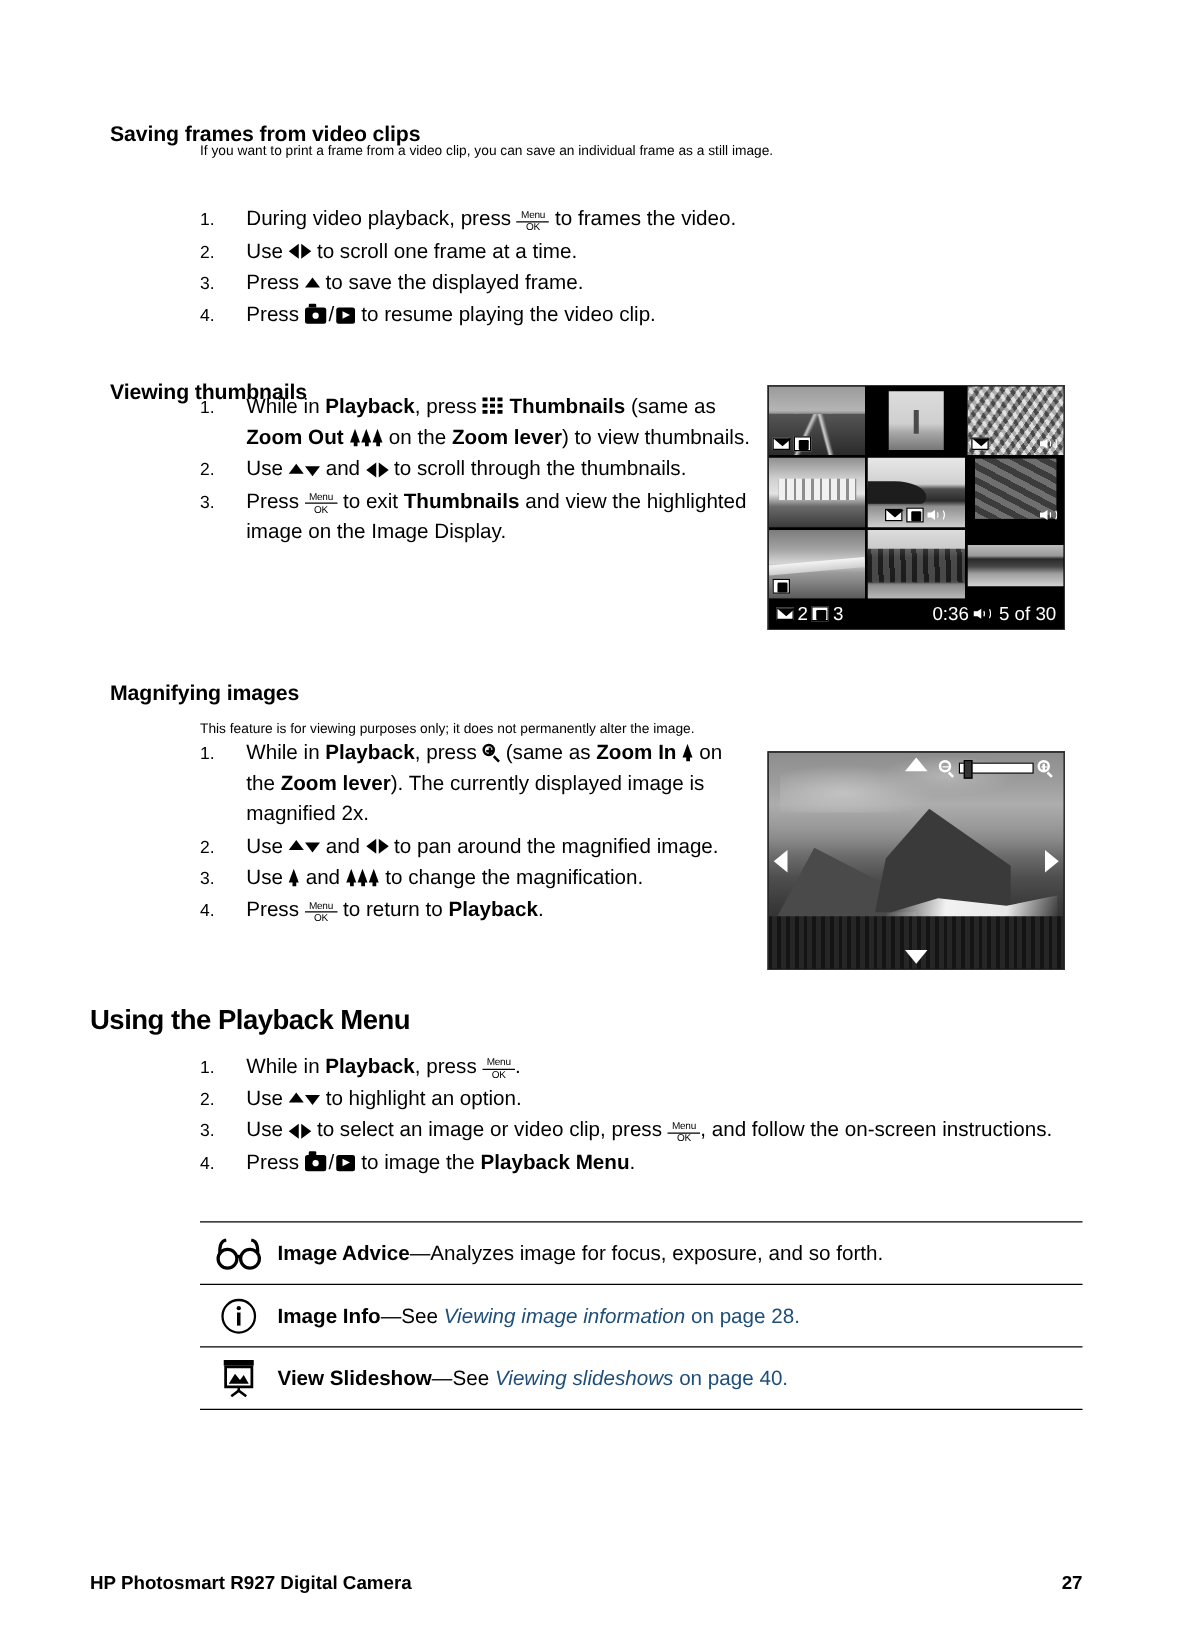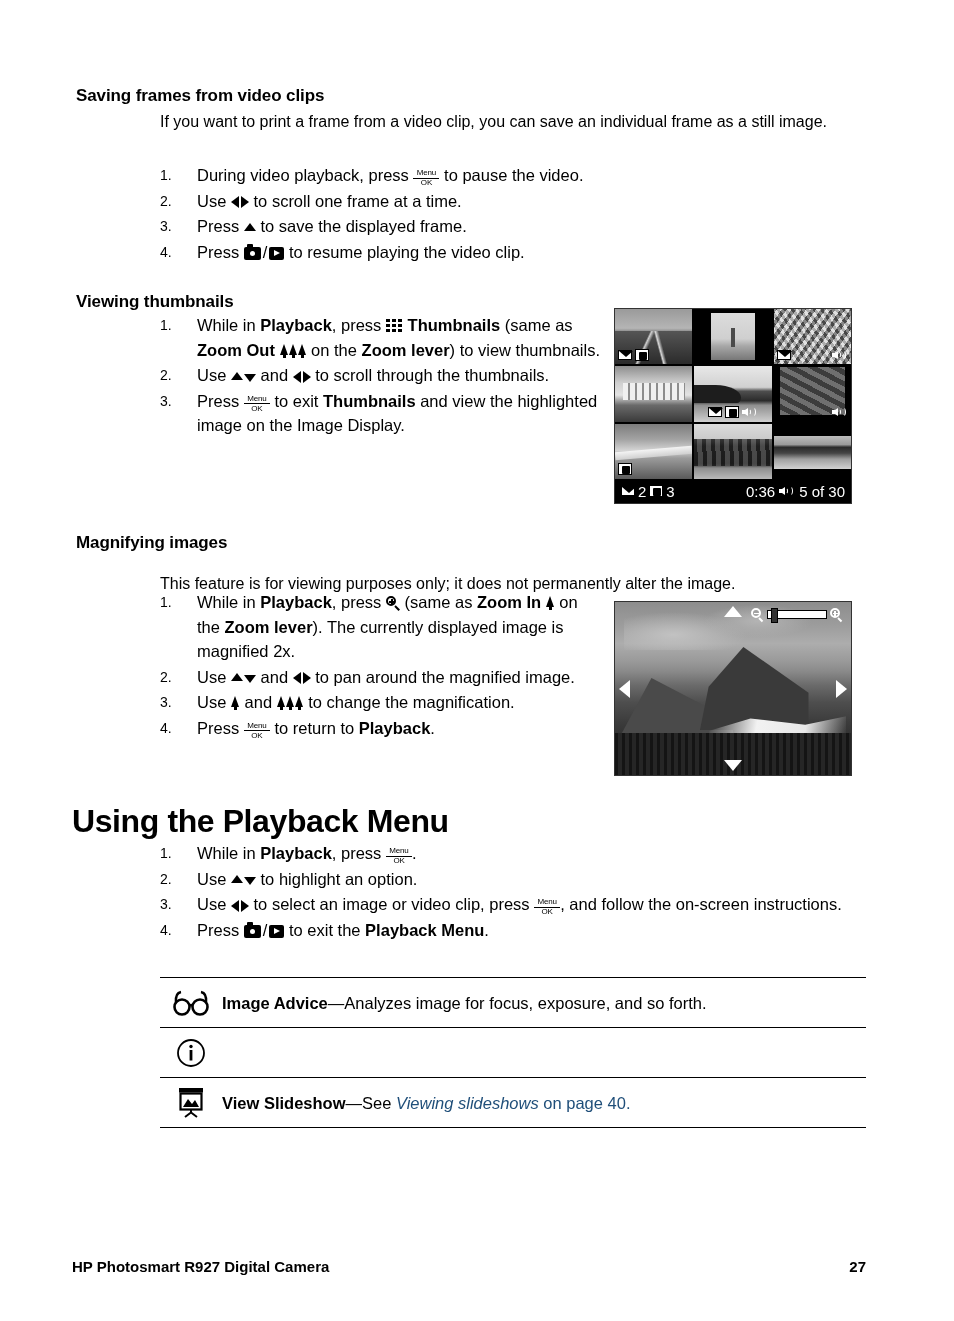"Saving frames from video clips" h3.sub { margin: 4px -> 16px }
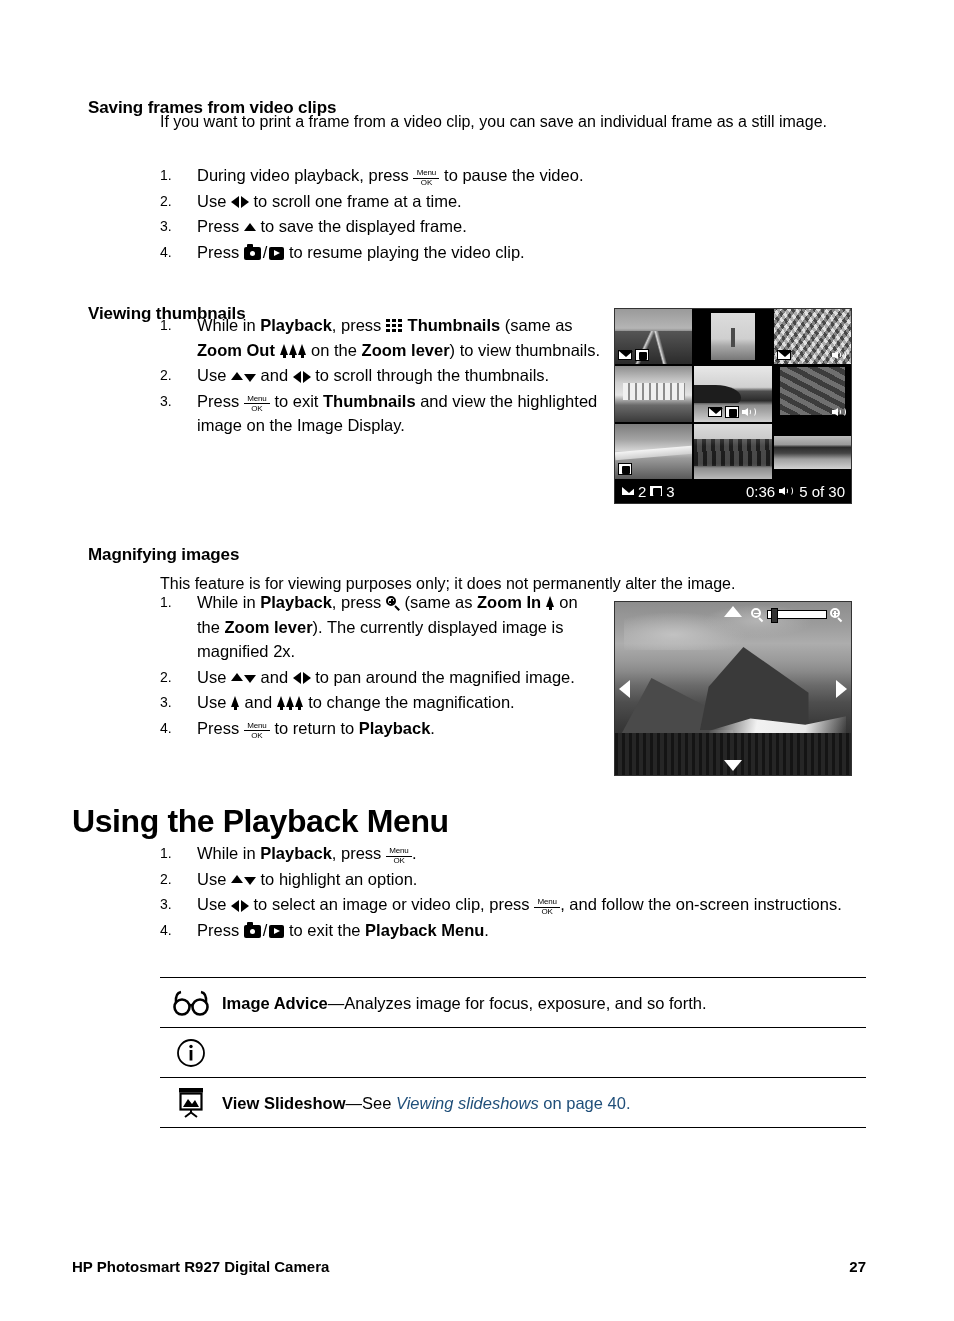"If you want to print" .body-text { font-size: 16px -> 11px }
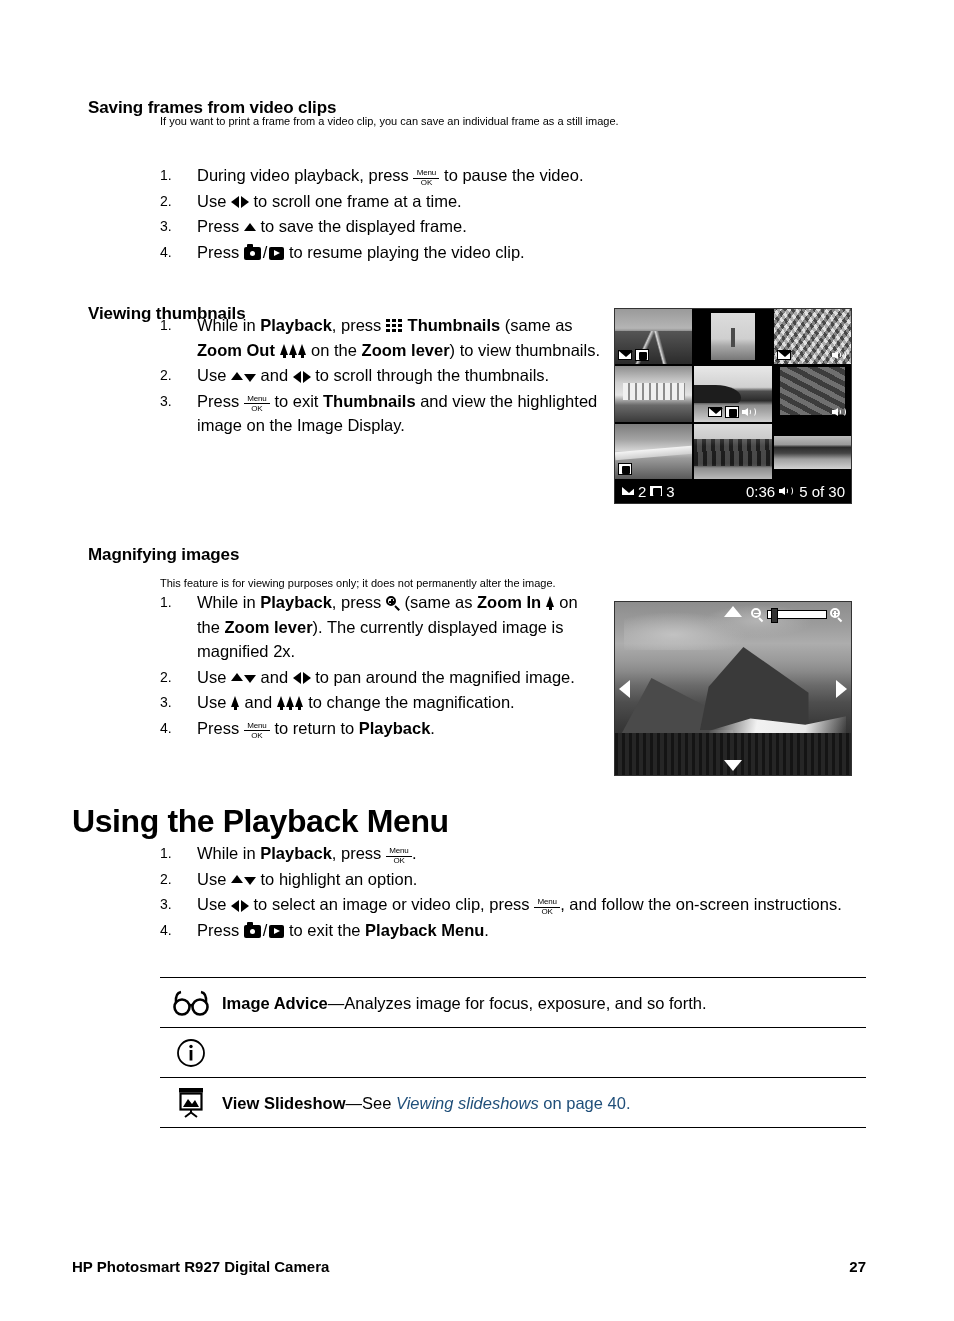"to pause the video." span { text: pause -> frames }
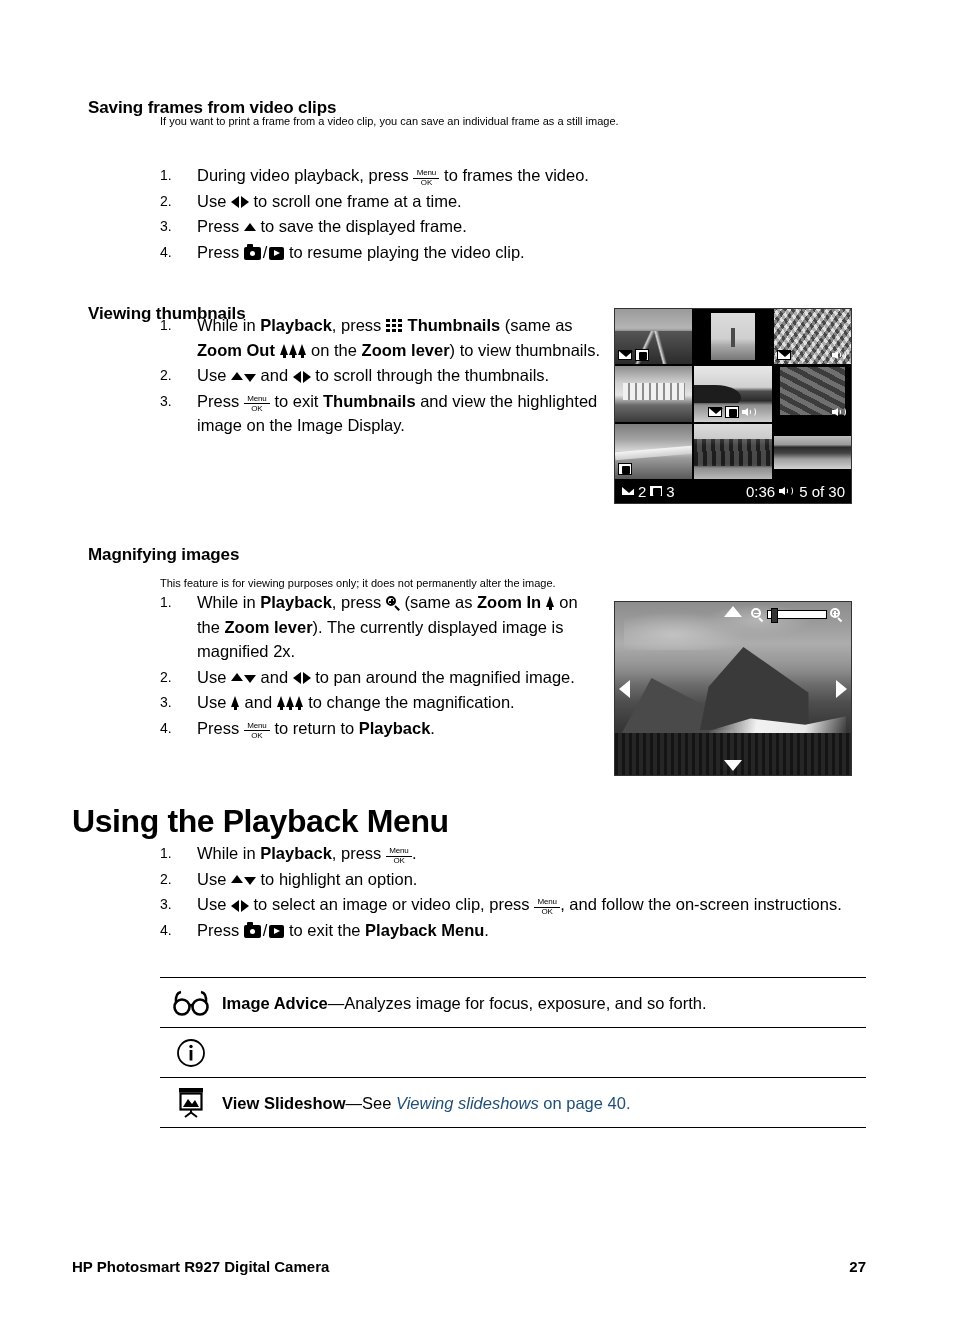"Using the Playback Menu" h2.chapter { font-size: 32px -> 22px }
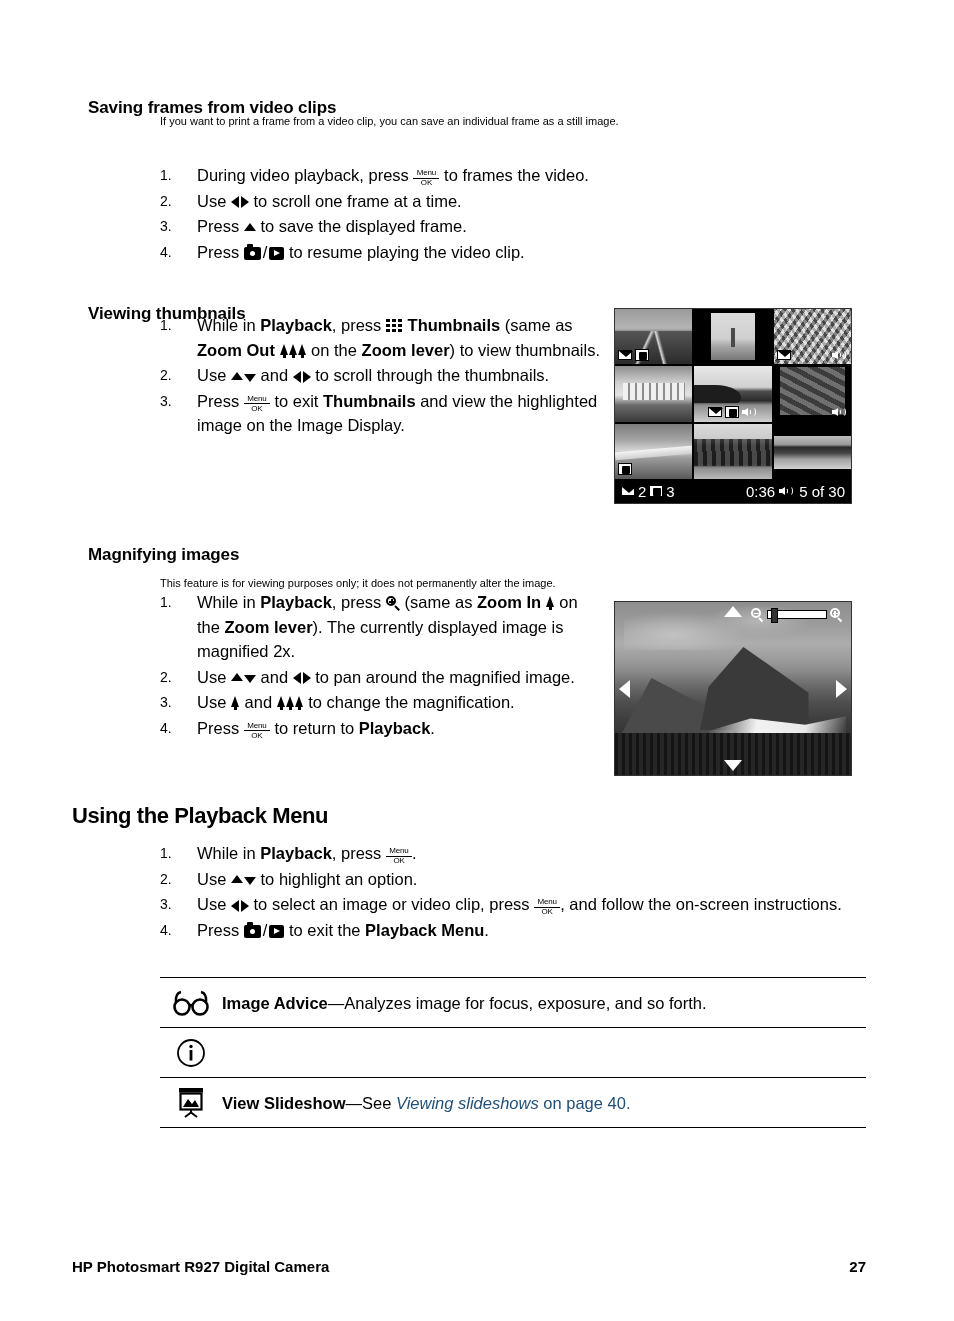"to exit the" span { text: exit -> image }
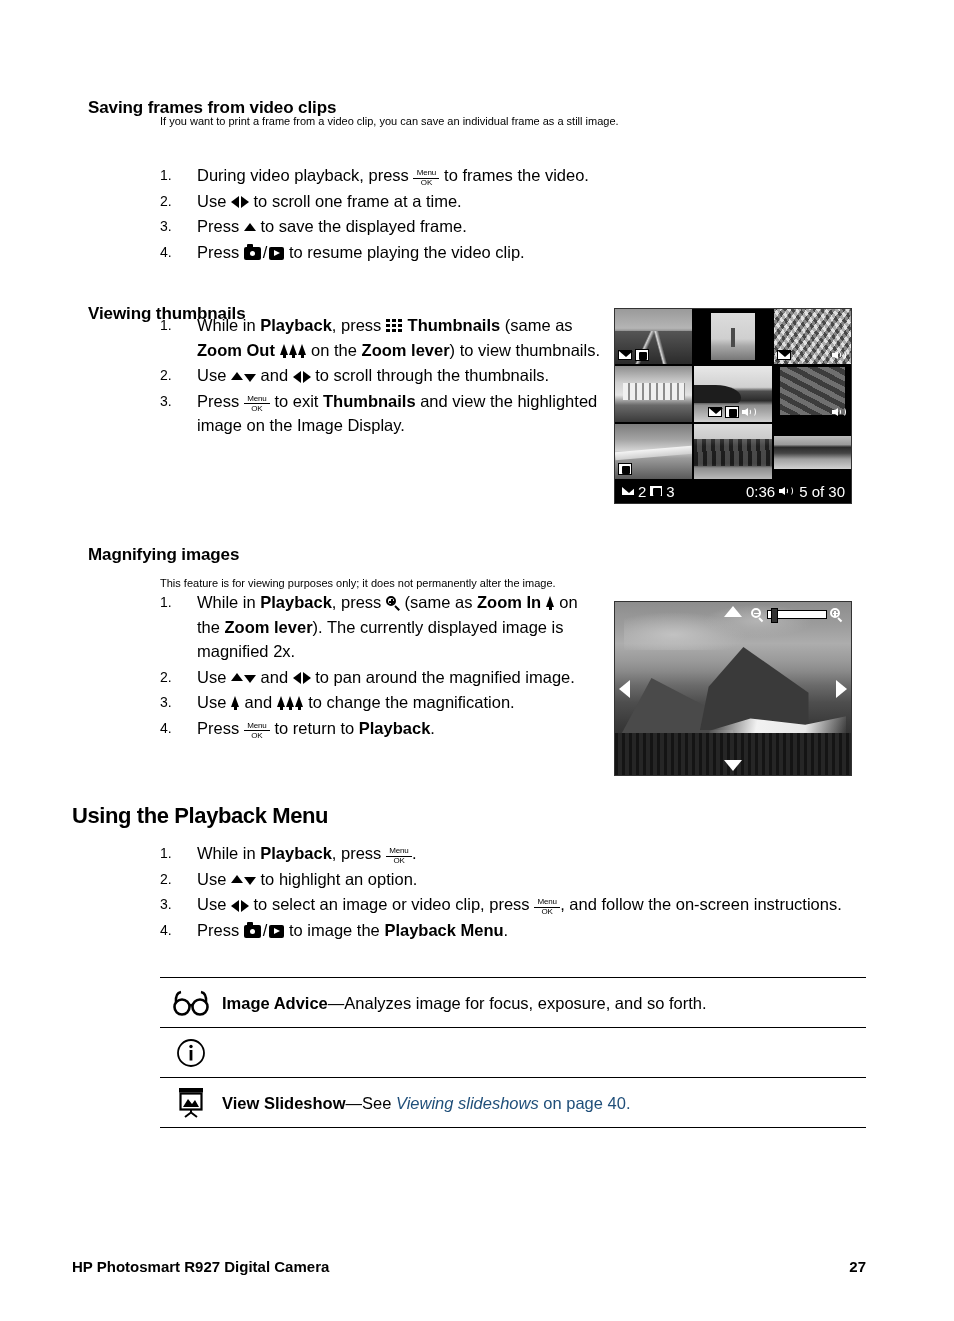"Image Info—See Viewing image information" div.text-cell { html: none -> <div> <b>Image Info</b><span>—See </span><span>Viewing image information</span><span> on page 28.</span> </div> }
